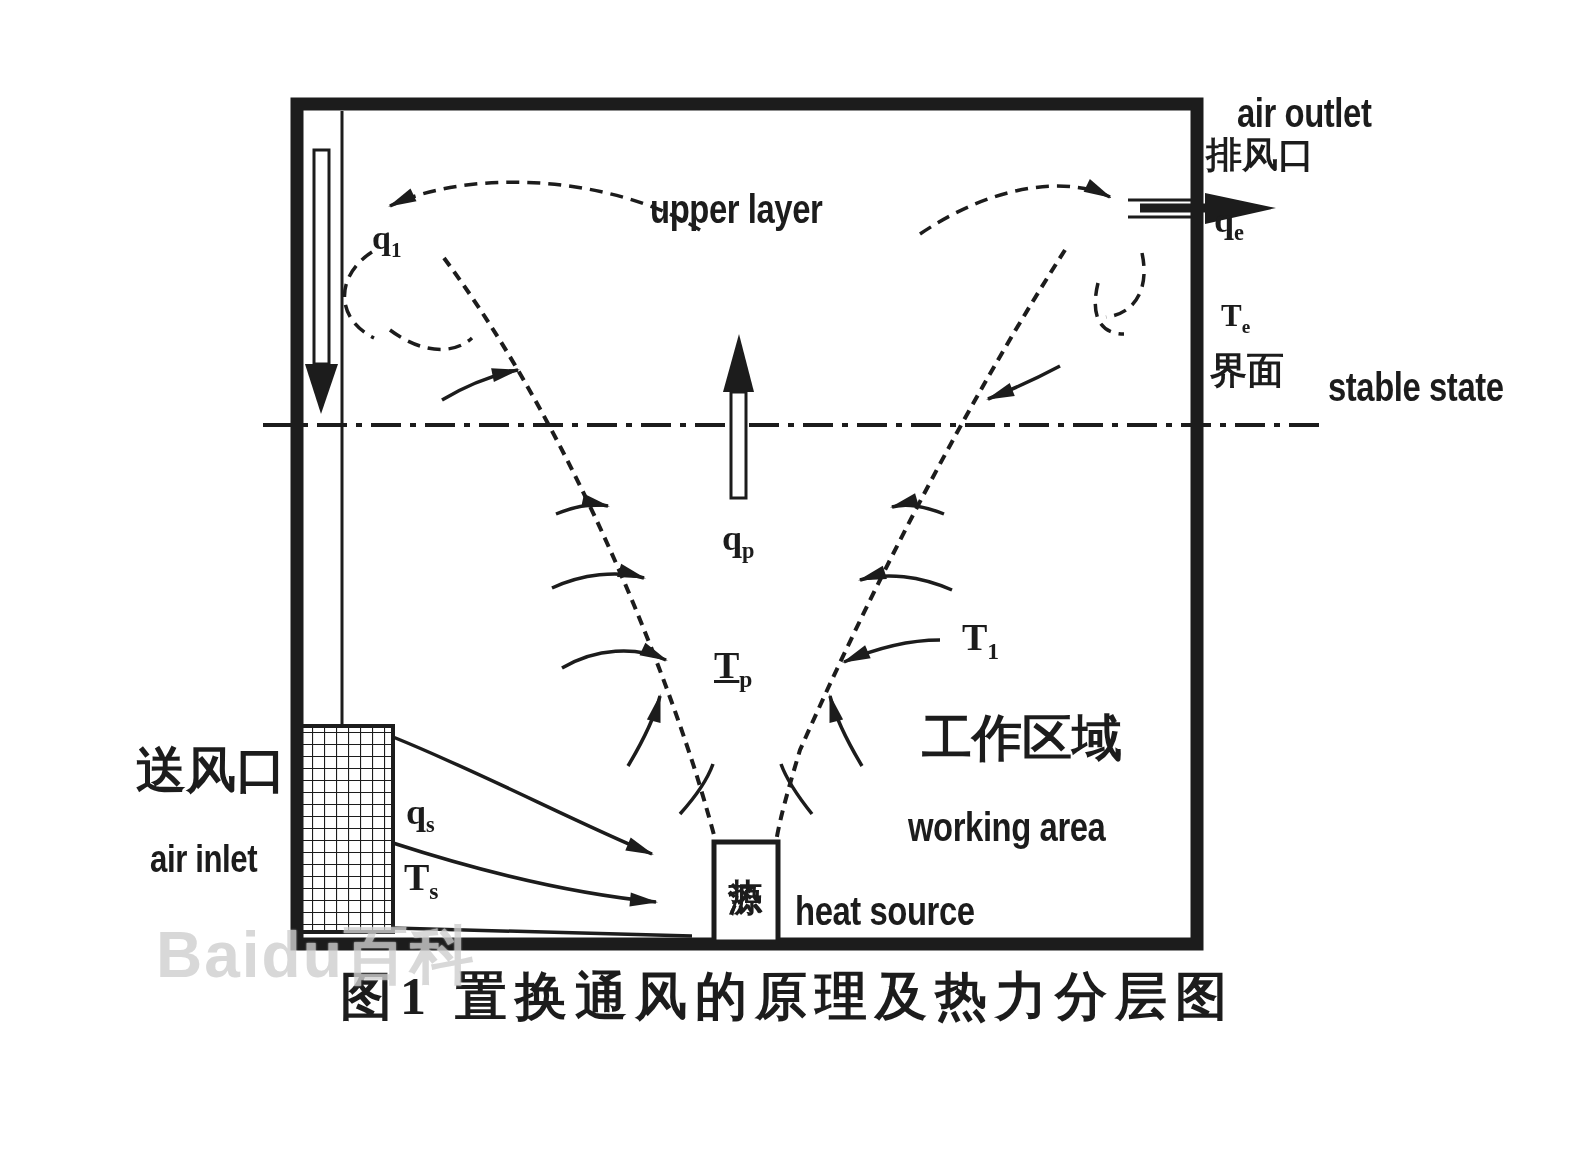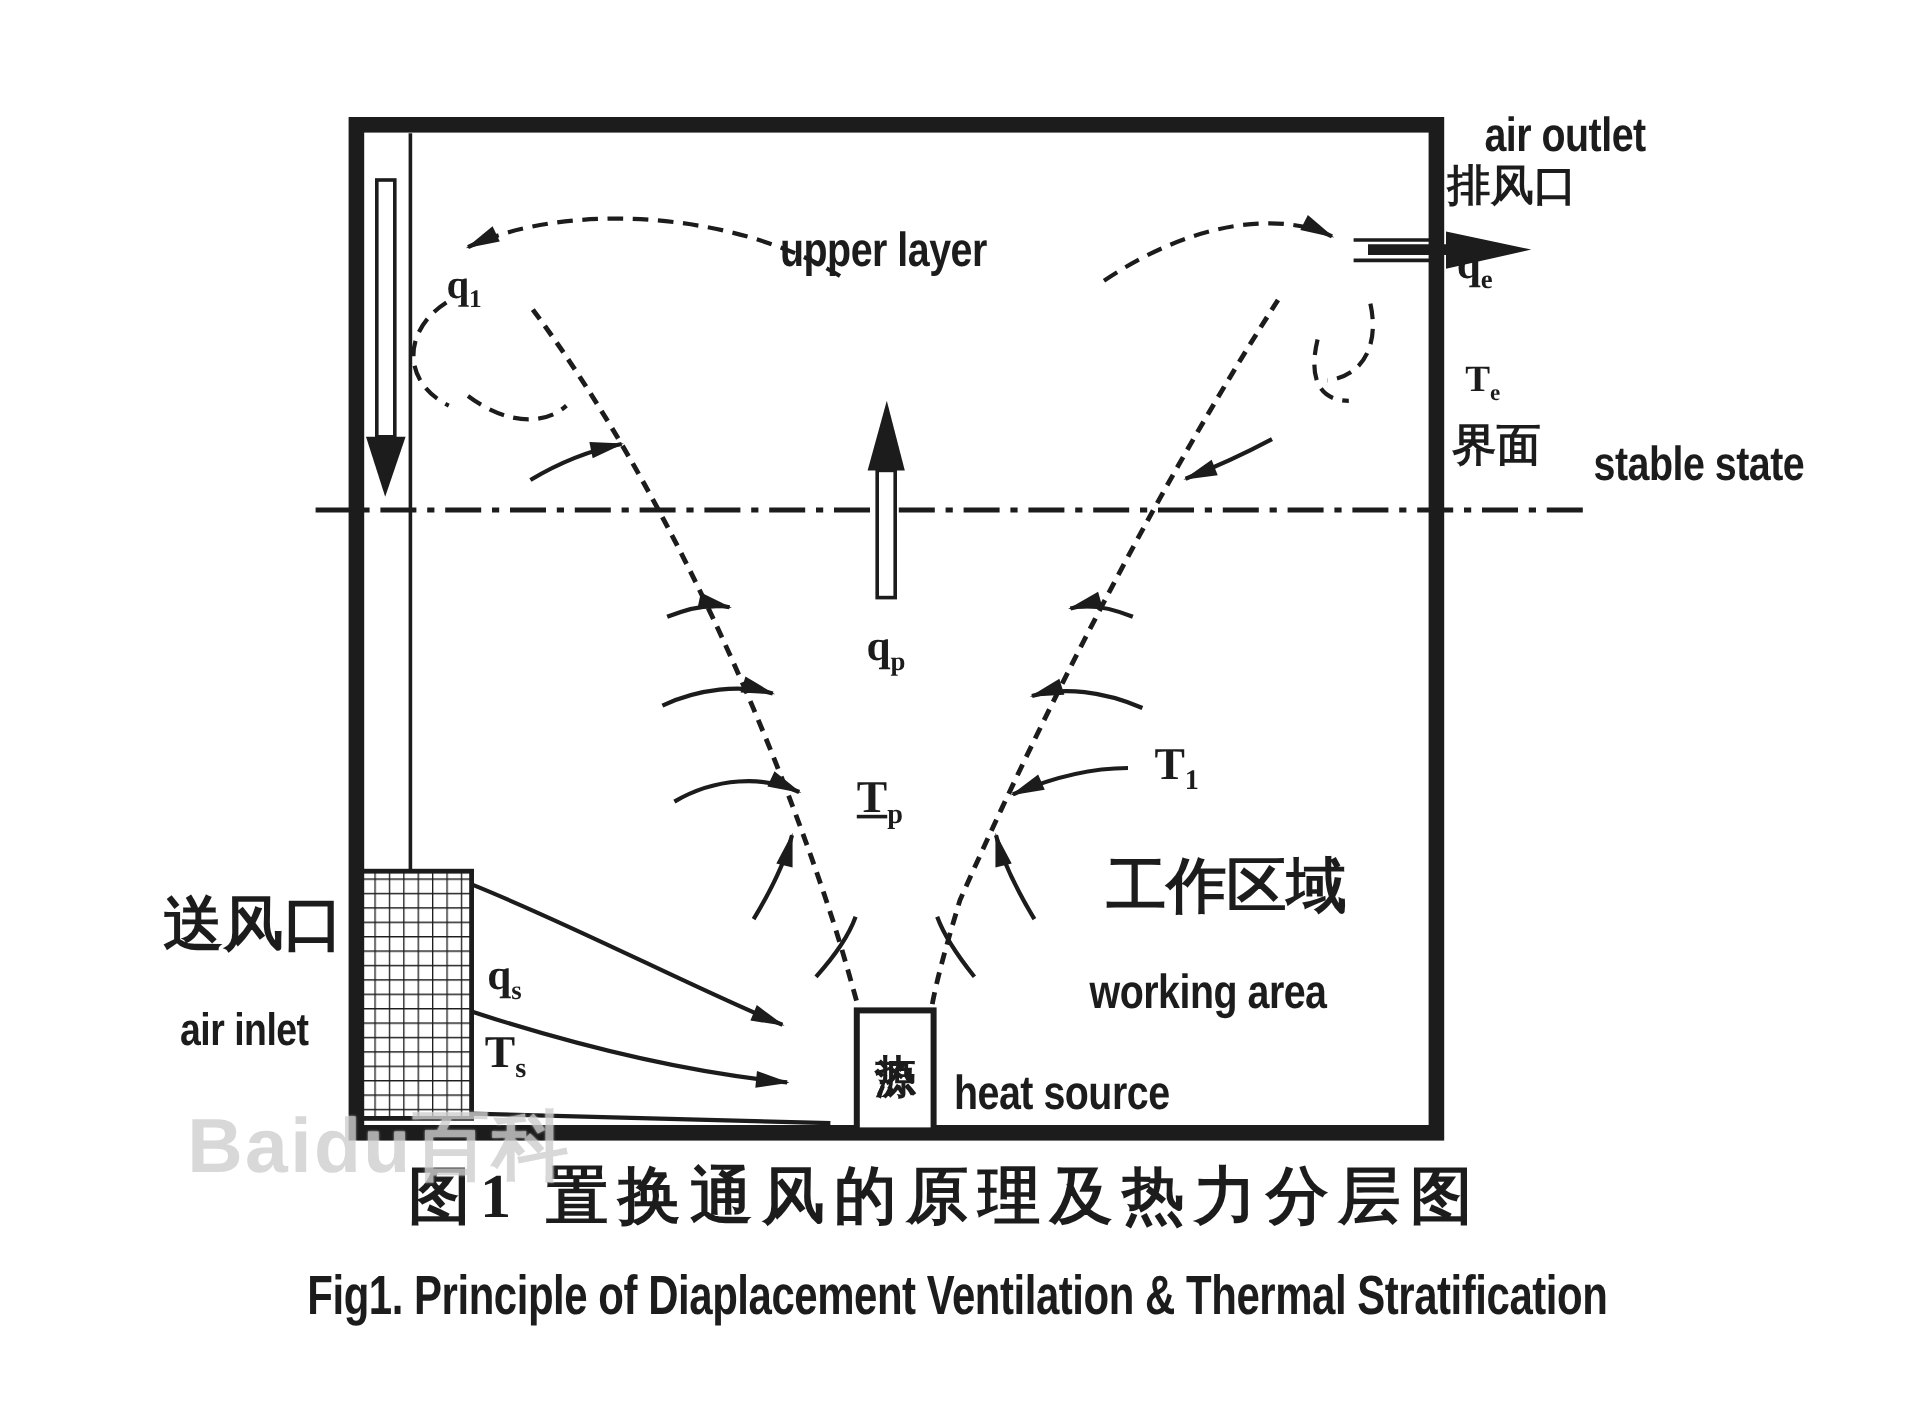"Fig1. Principle of Diaplacement" div.caption-en { html: <div><span>Fig1. Principle of Diaplacement Ventilation &amp; Thermal Stratification</span></div> -> none }
